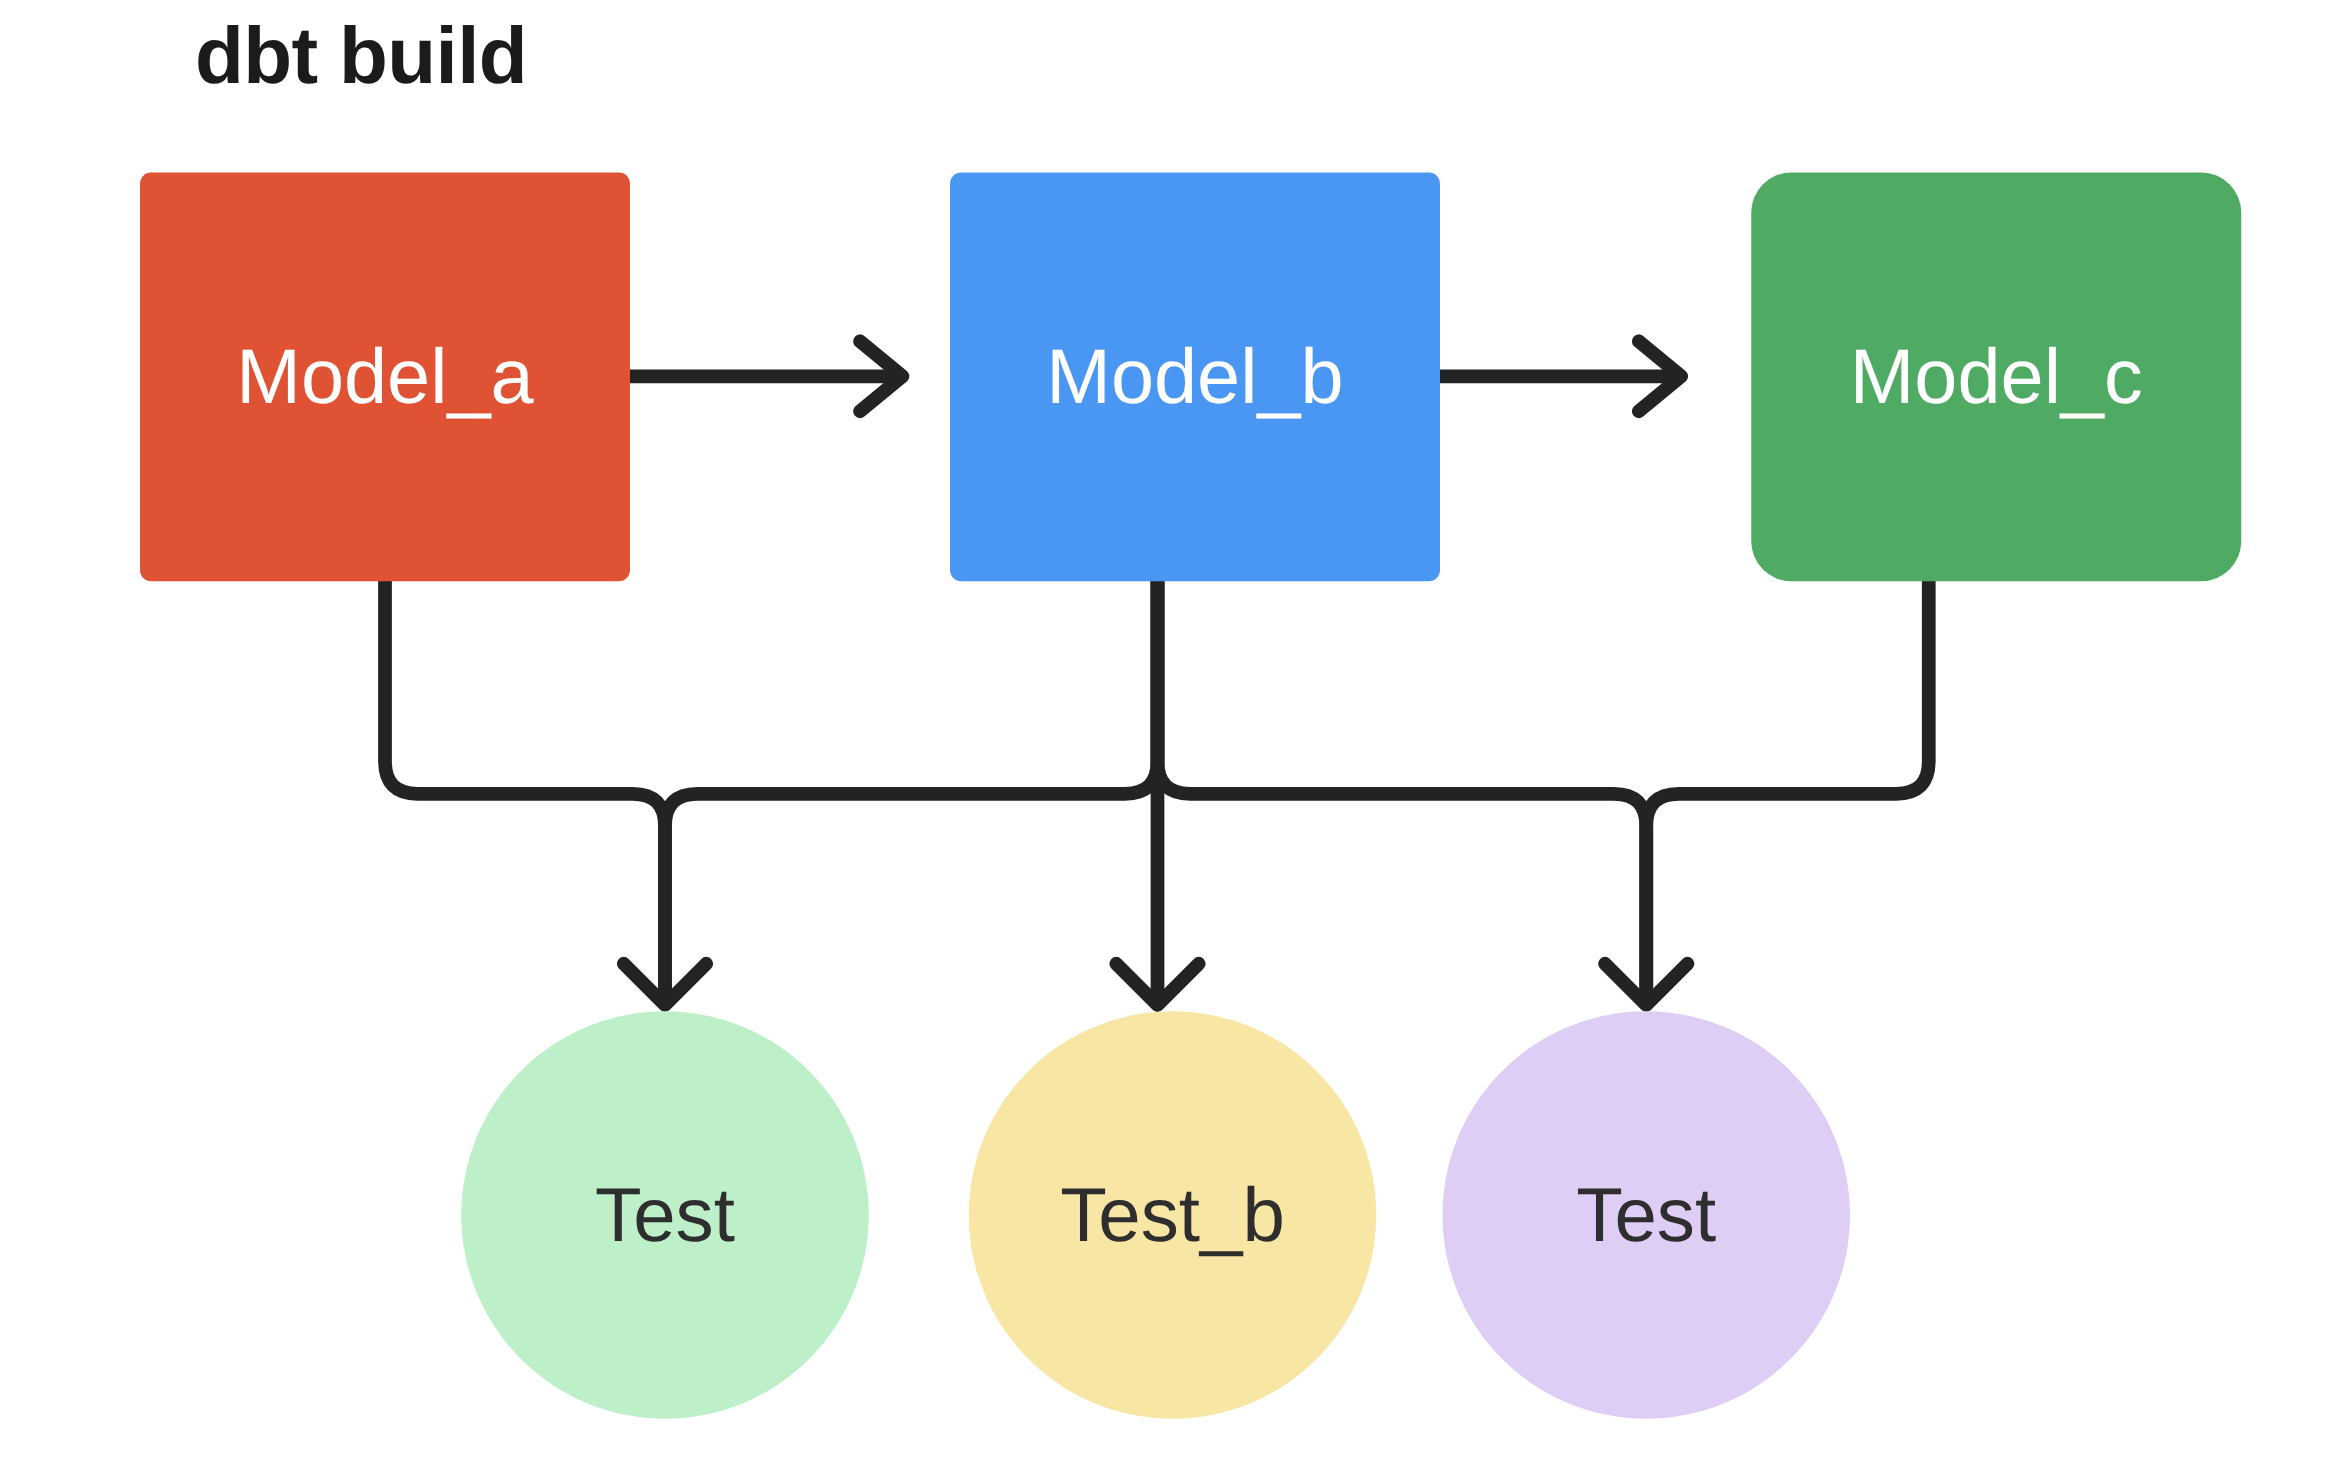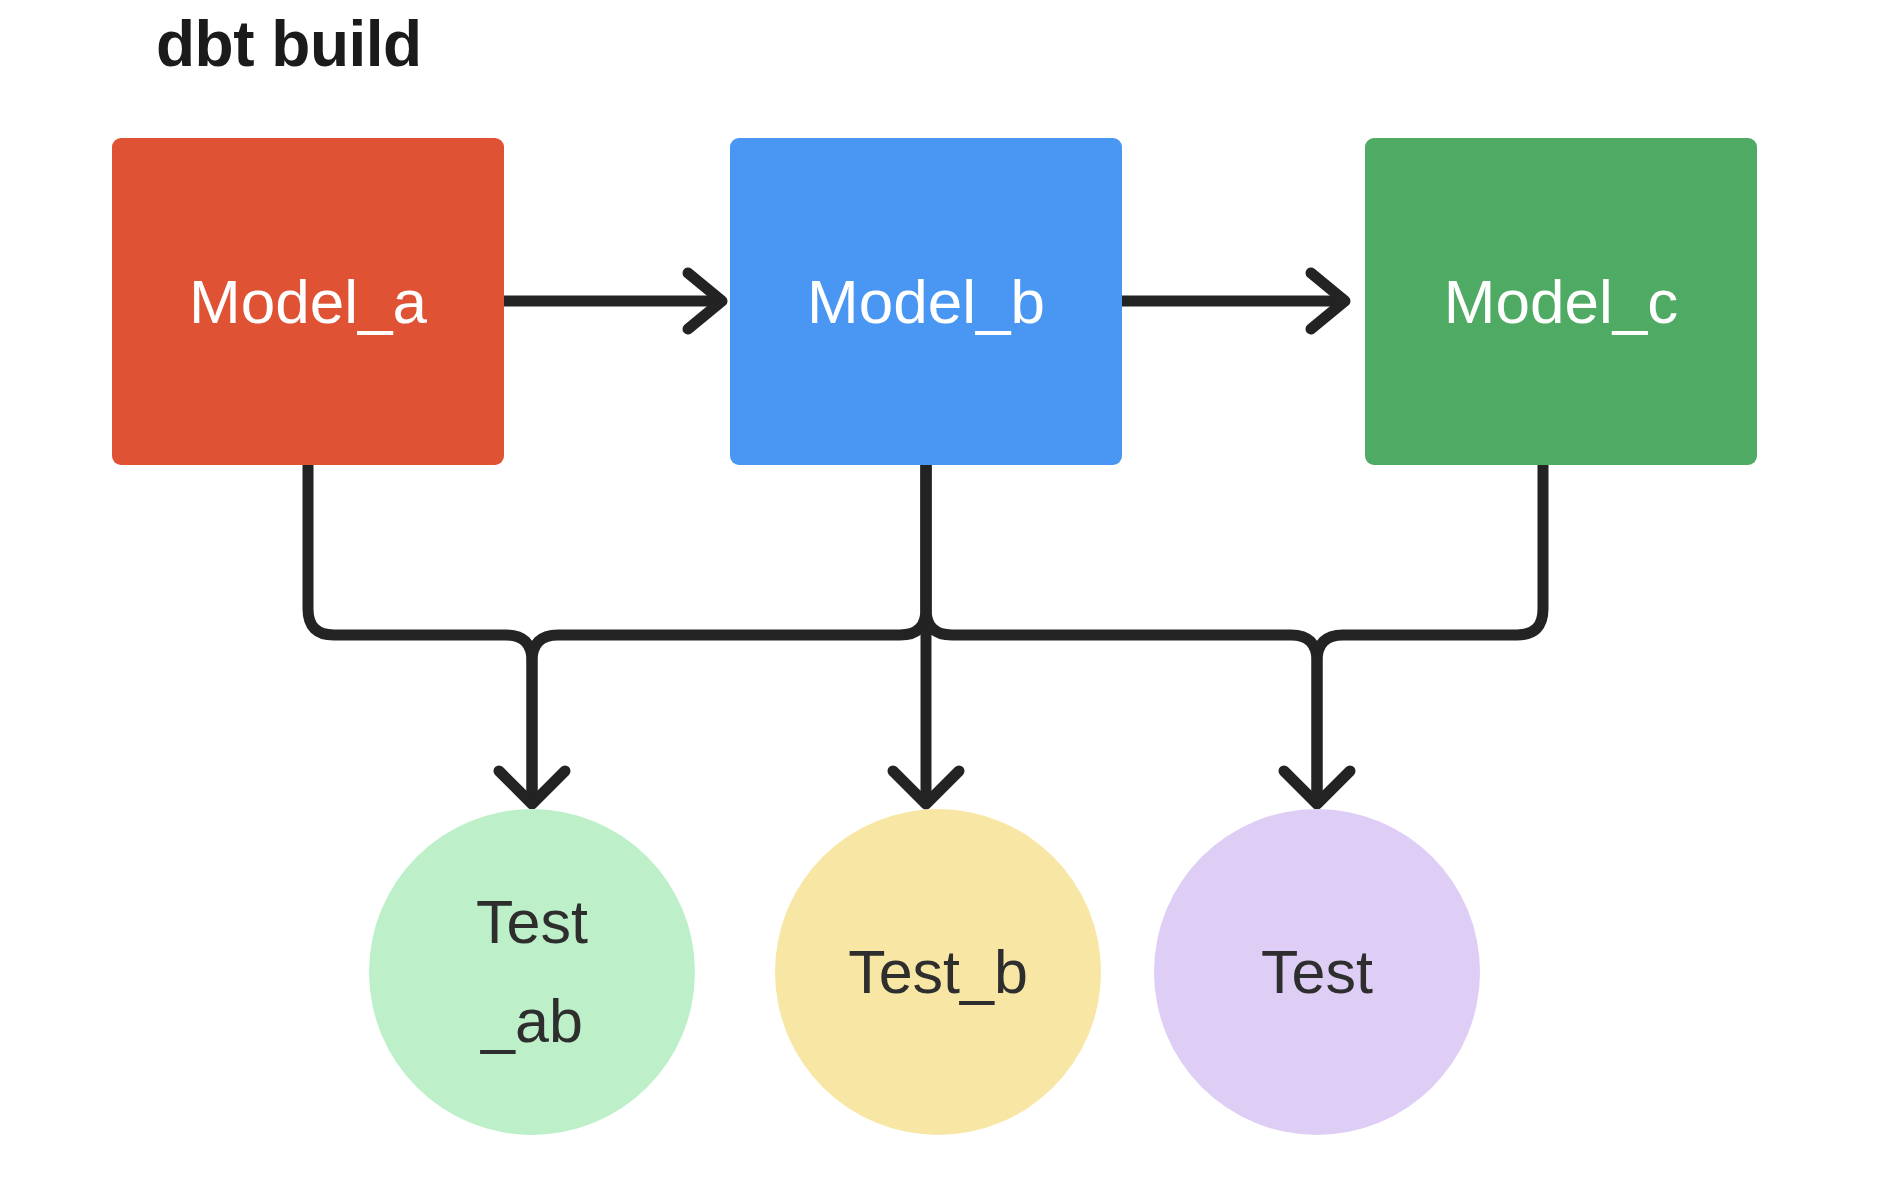"Model_b" .box.model-b { left: 730px -> 760px }
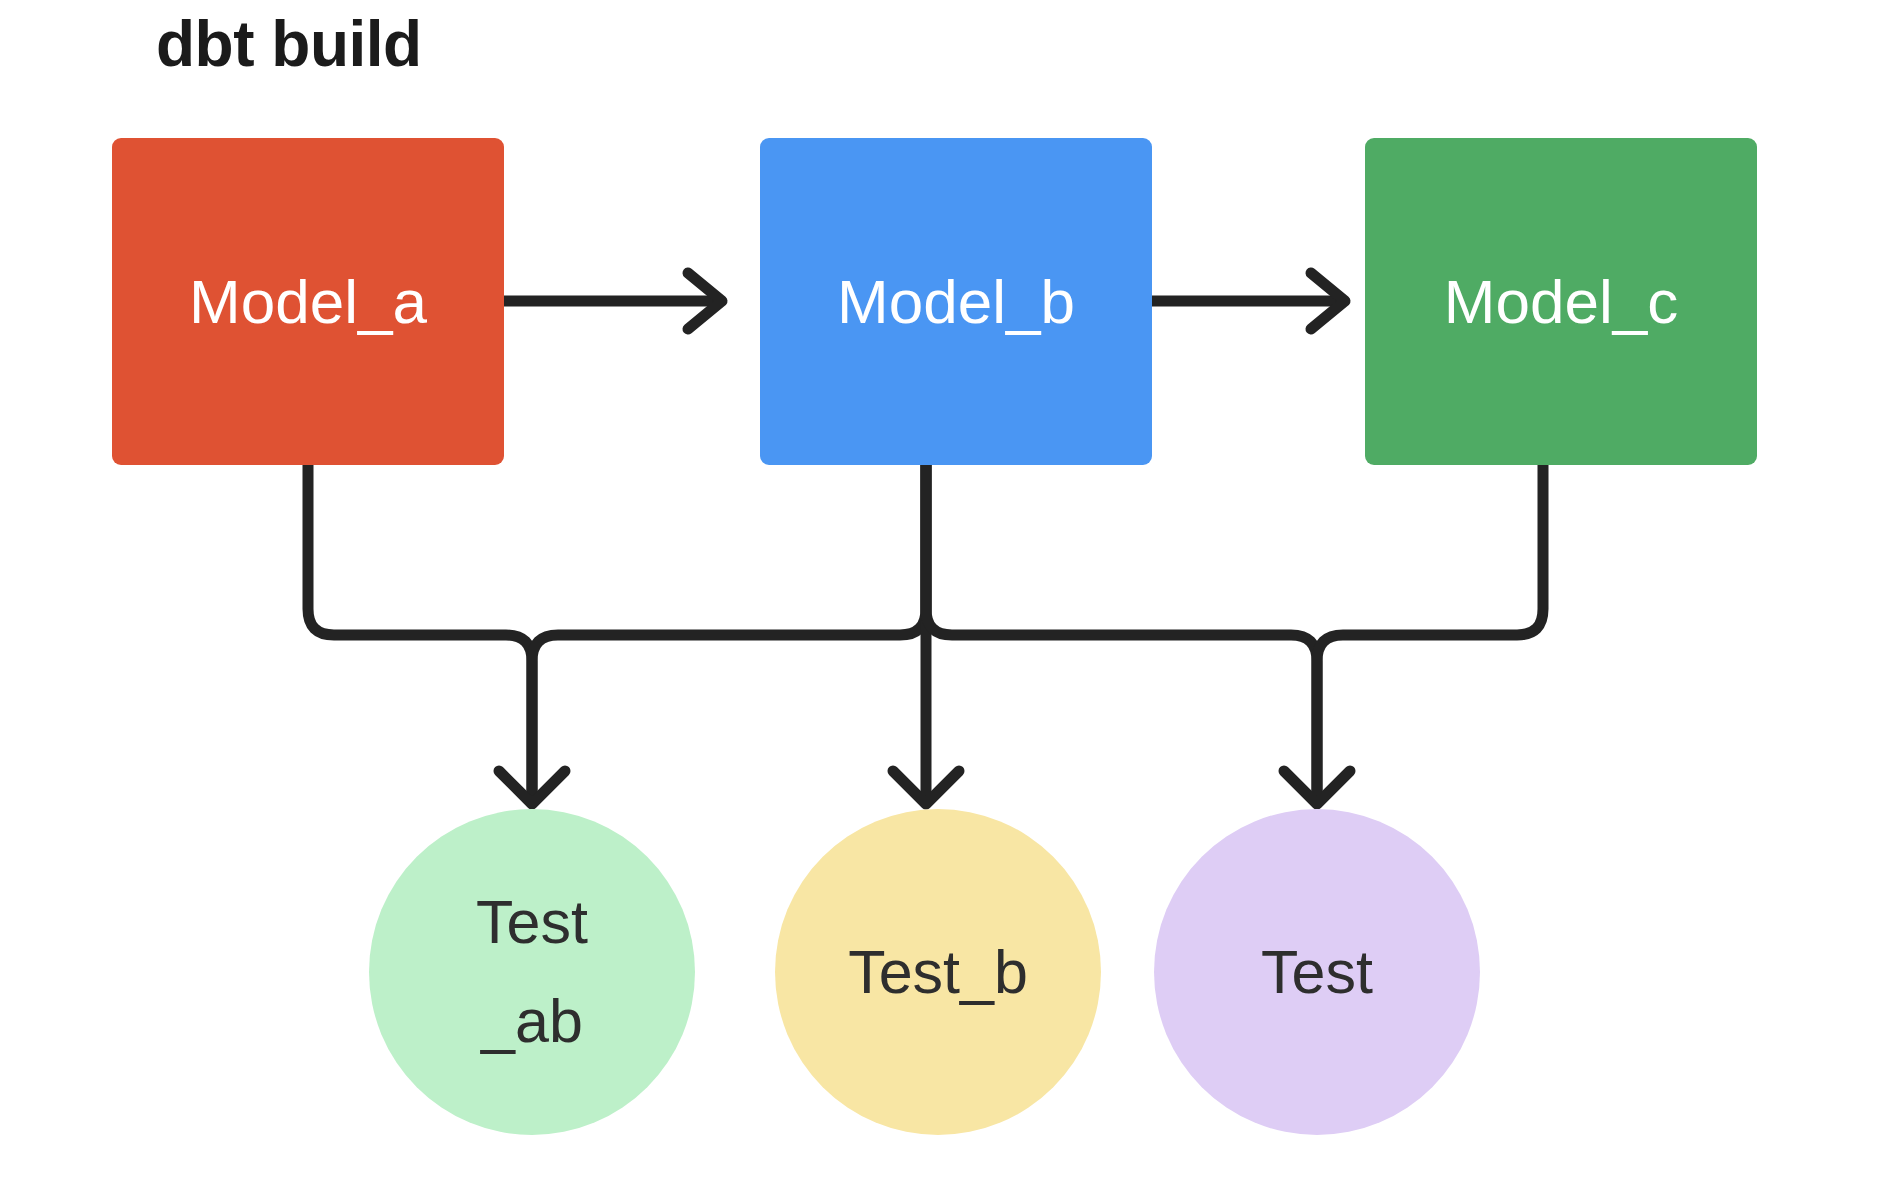"Model_c" .box.model-c { border-radius: none -> 32px; left: 1365px -> 1401px }
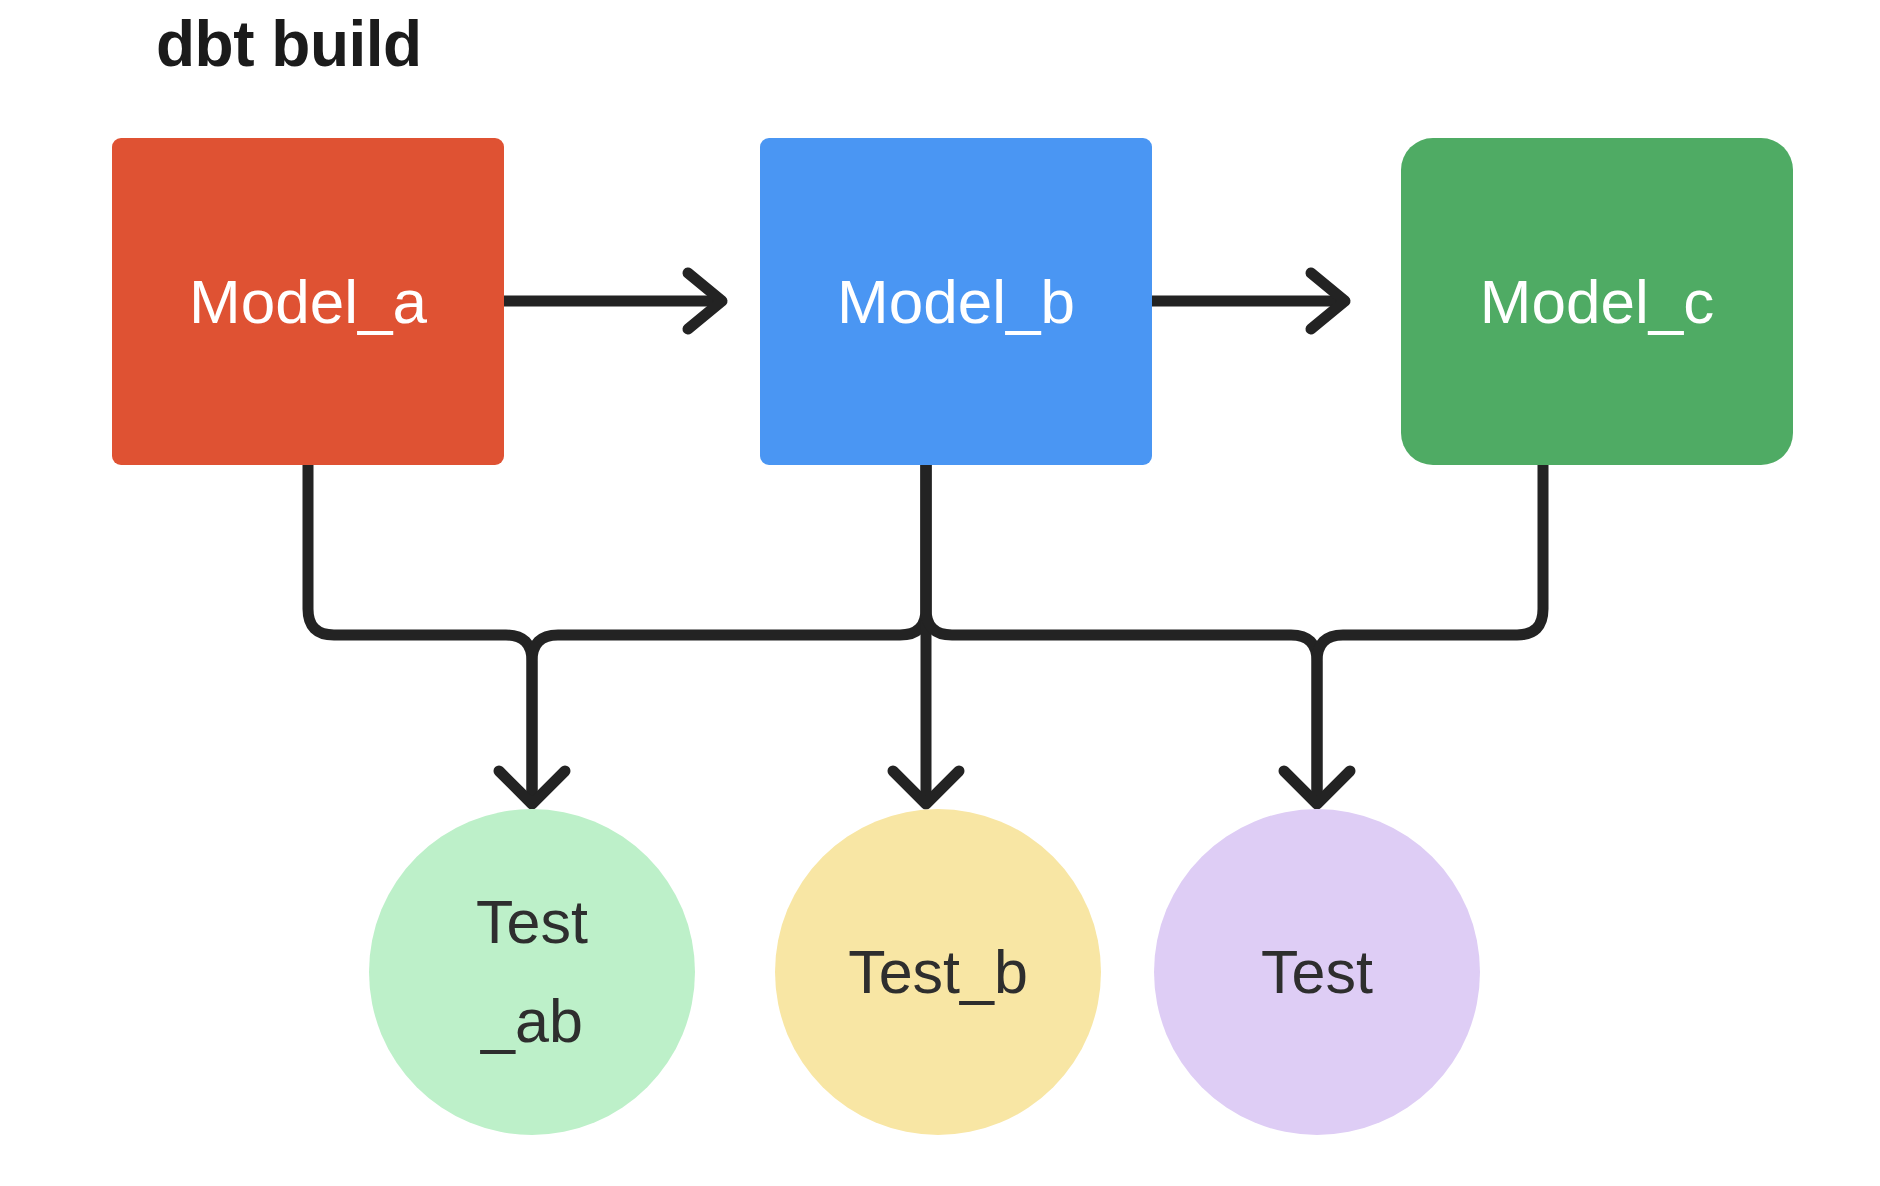"_ab" span { html: <span>_ab</span> -> none }
